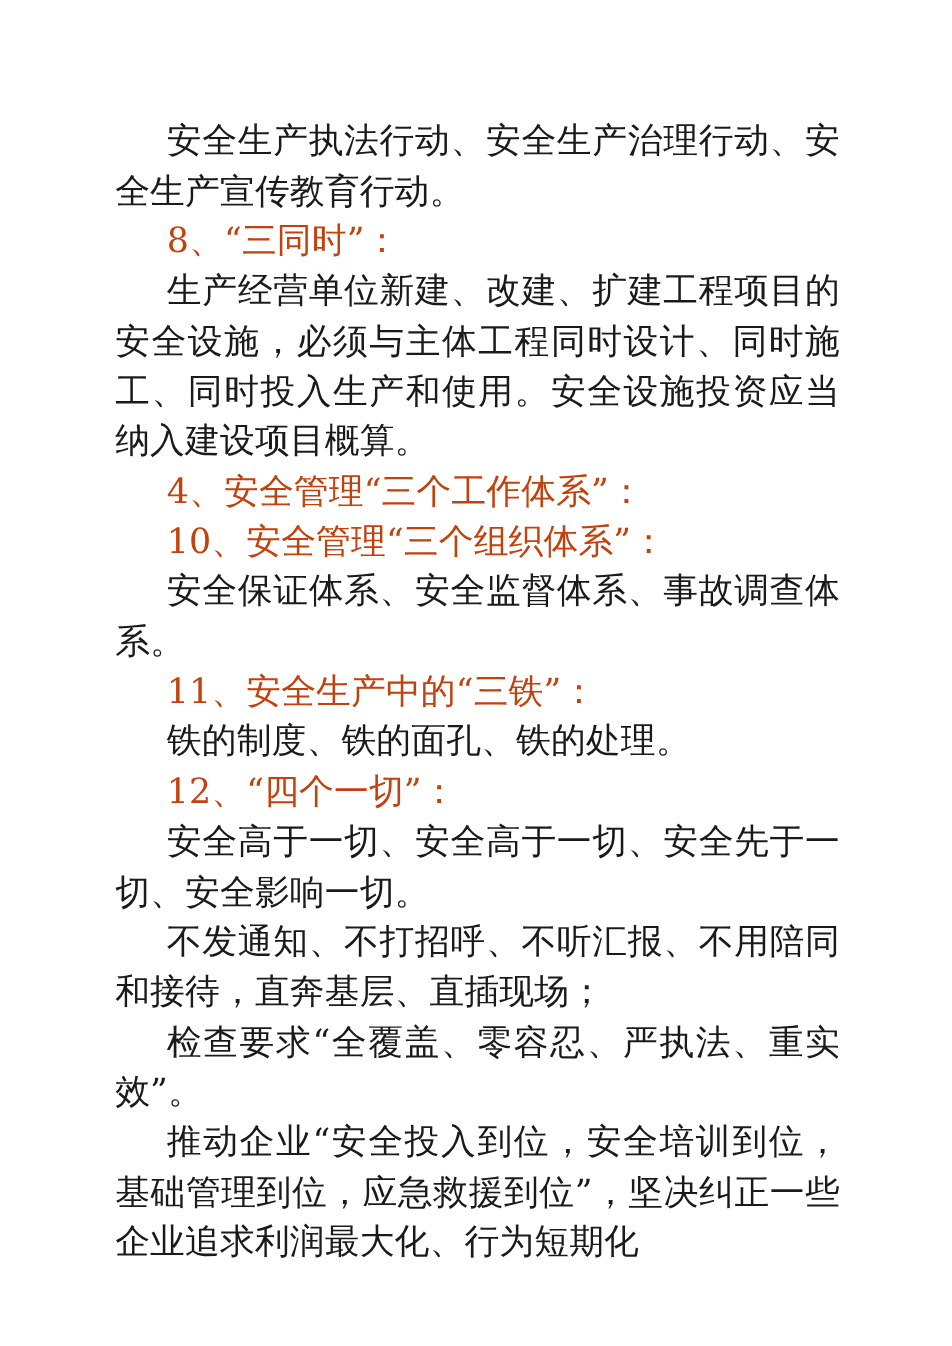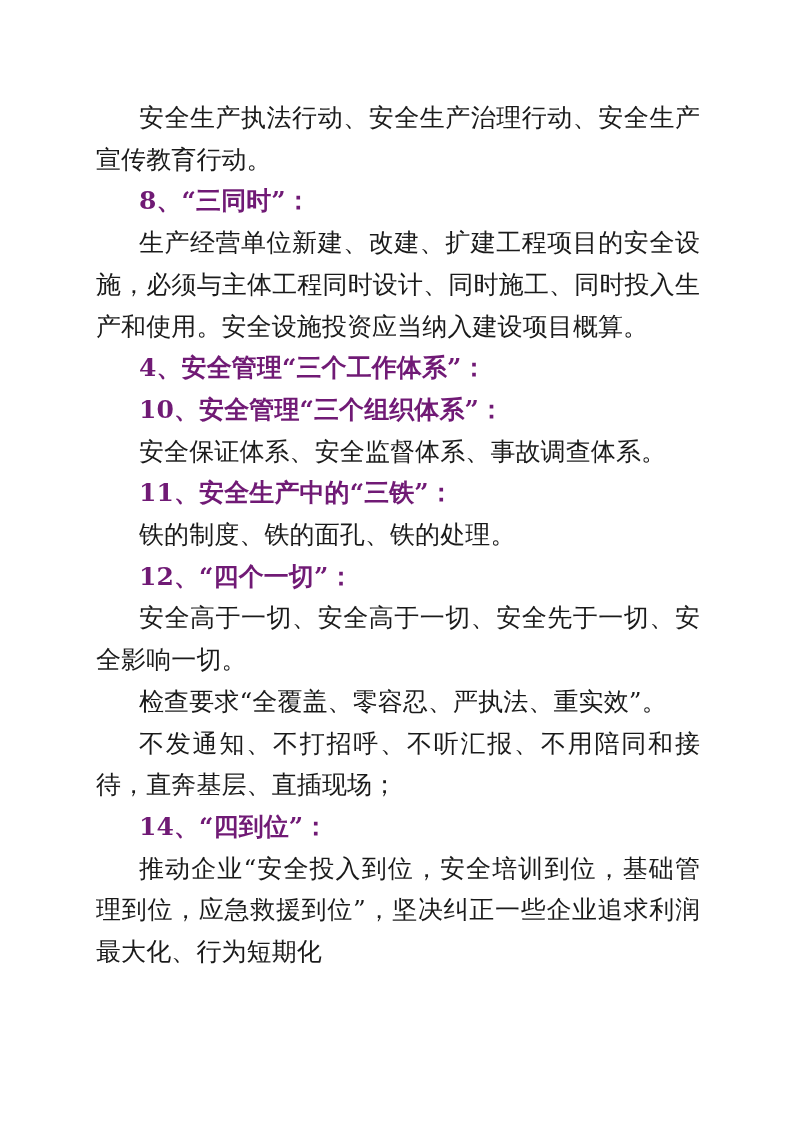"安全生产执法行动、安全生产治理行动、安全生产宣传教育行动。" .page { font-size: 25px -> 29px }
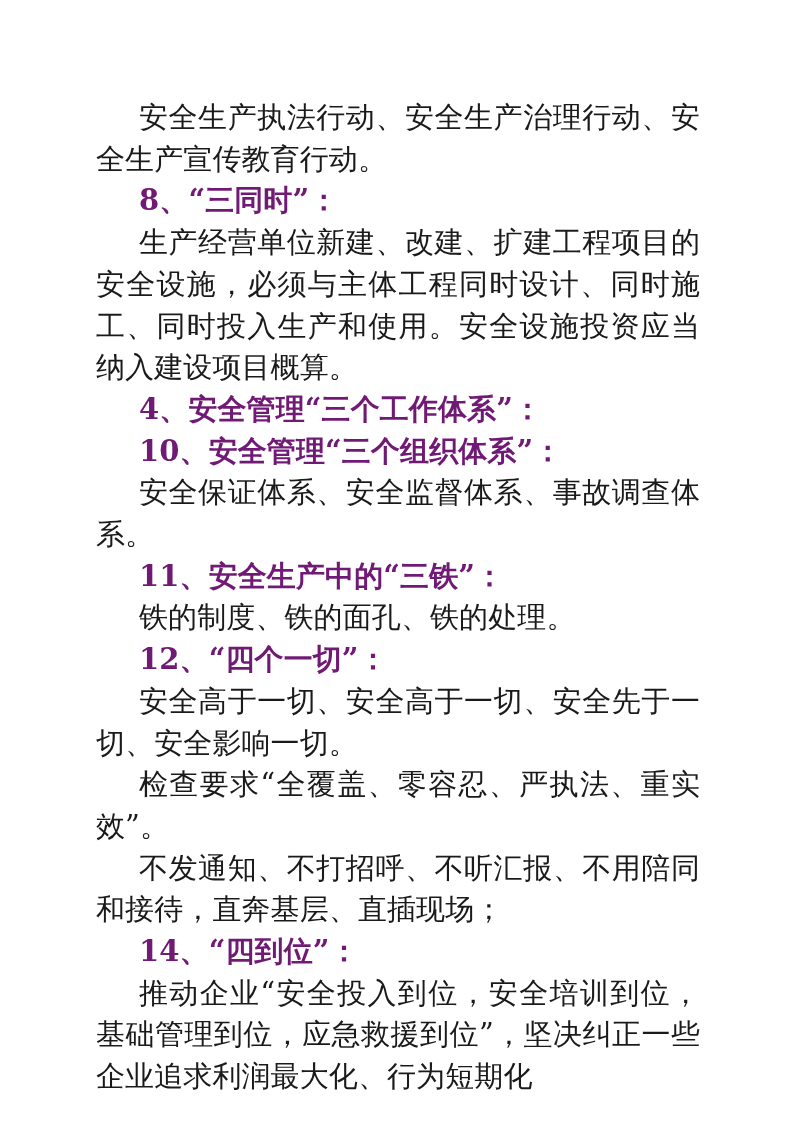"8、“三同时”：" .heading { color: #701a75 -> #c2410c; font-weight: bold -> normal }
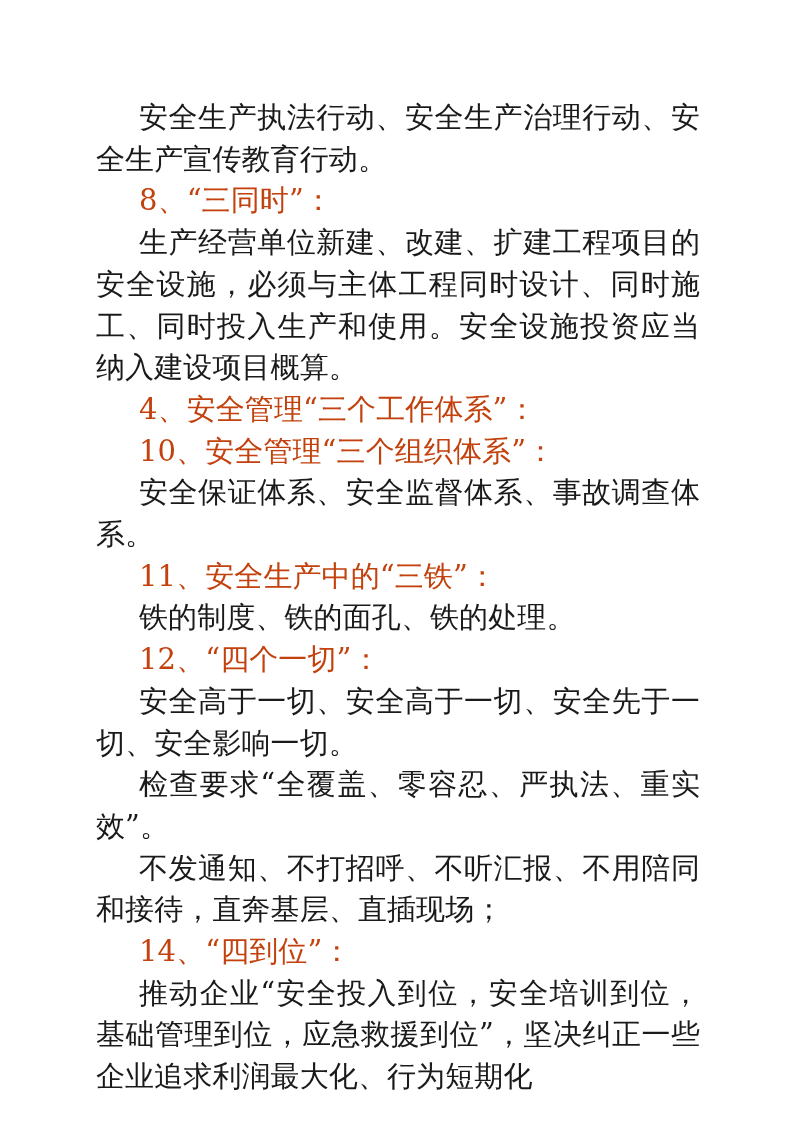"检查要求“全覆盖、零容忍、严执法、重实效”。" p.para { order: before "不发通知、不打招呼、不听汇报、不用陪同和接待，直奔基层、直插现场；" -> after "不发通知、不打招呼、不听汇报、不用陪同和接待，直奔基层、直插现场；" }
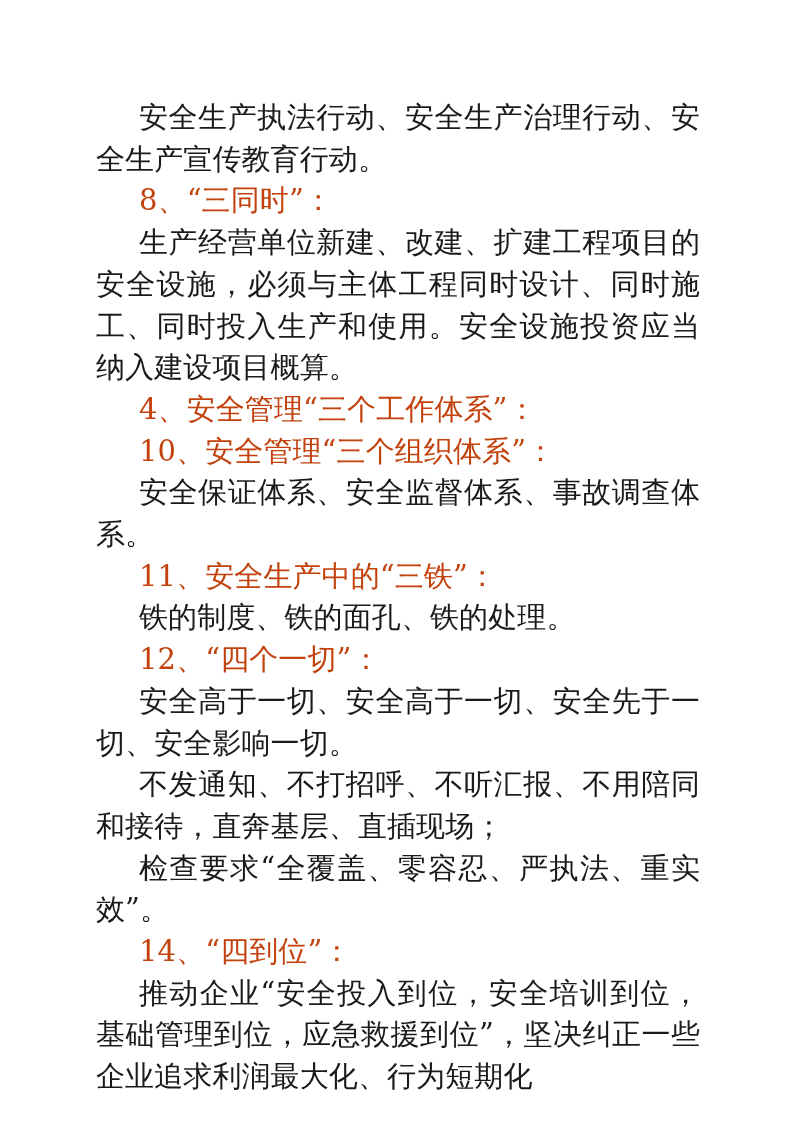"14、“四到位”：" p.para { html: <p>14、“四到位”：</p> -> none }
